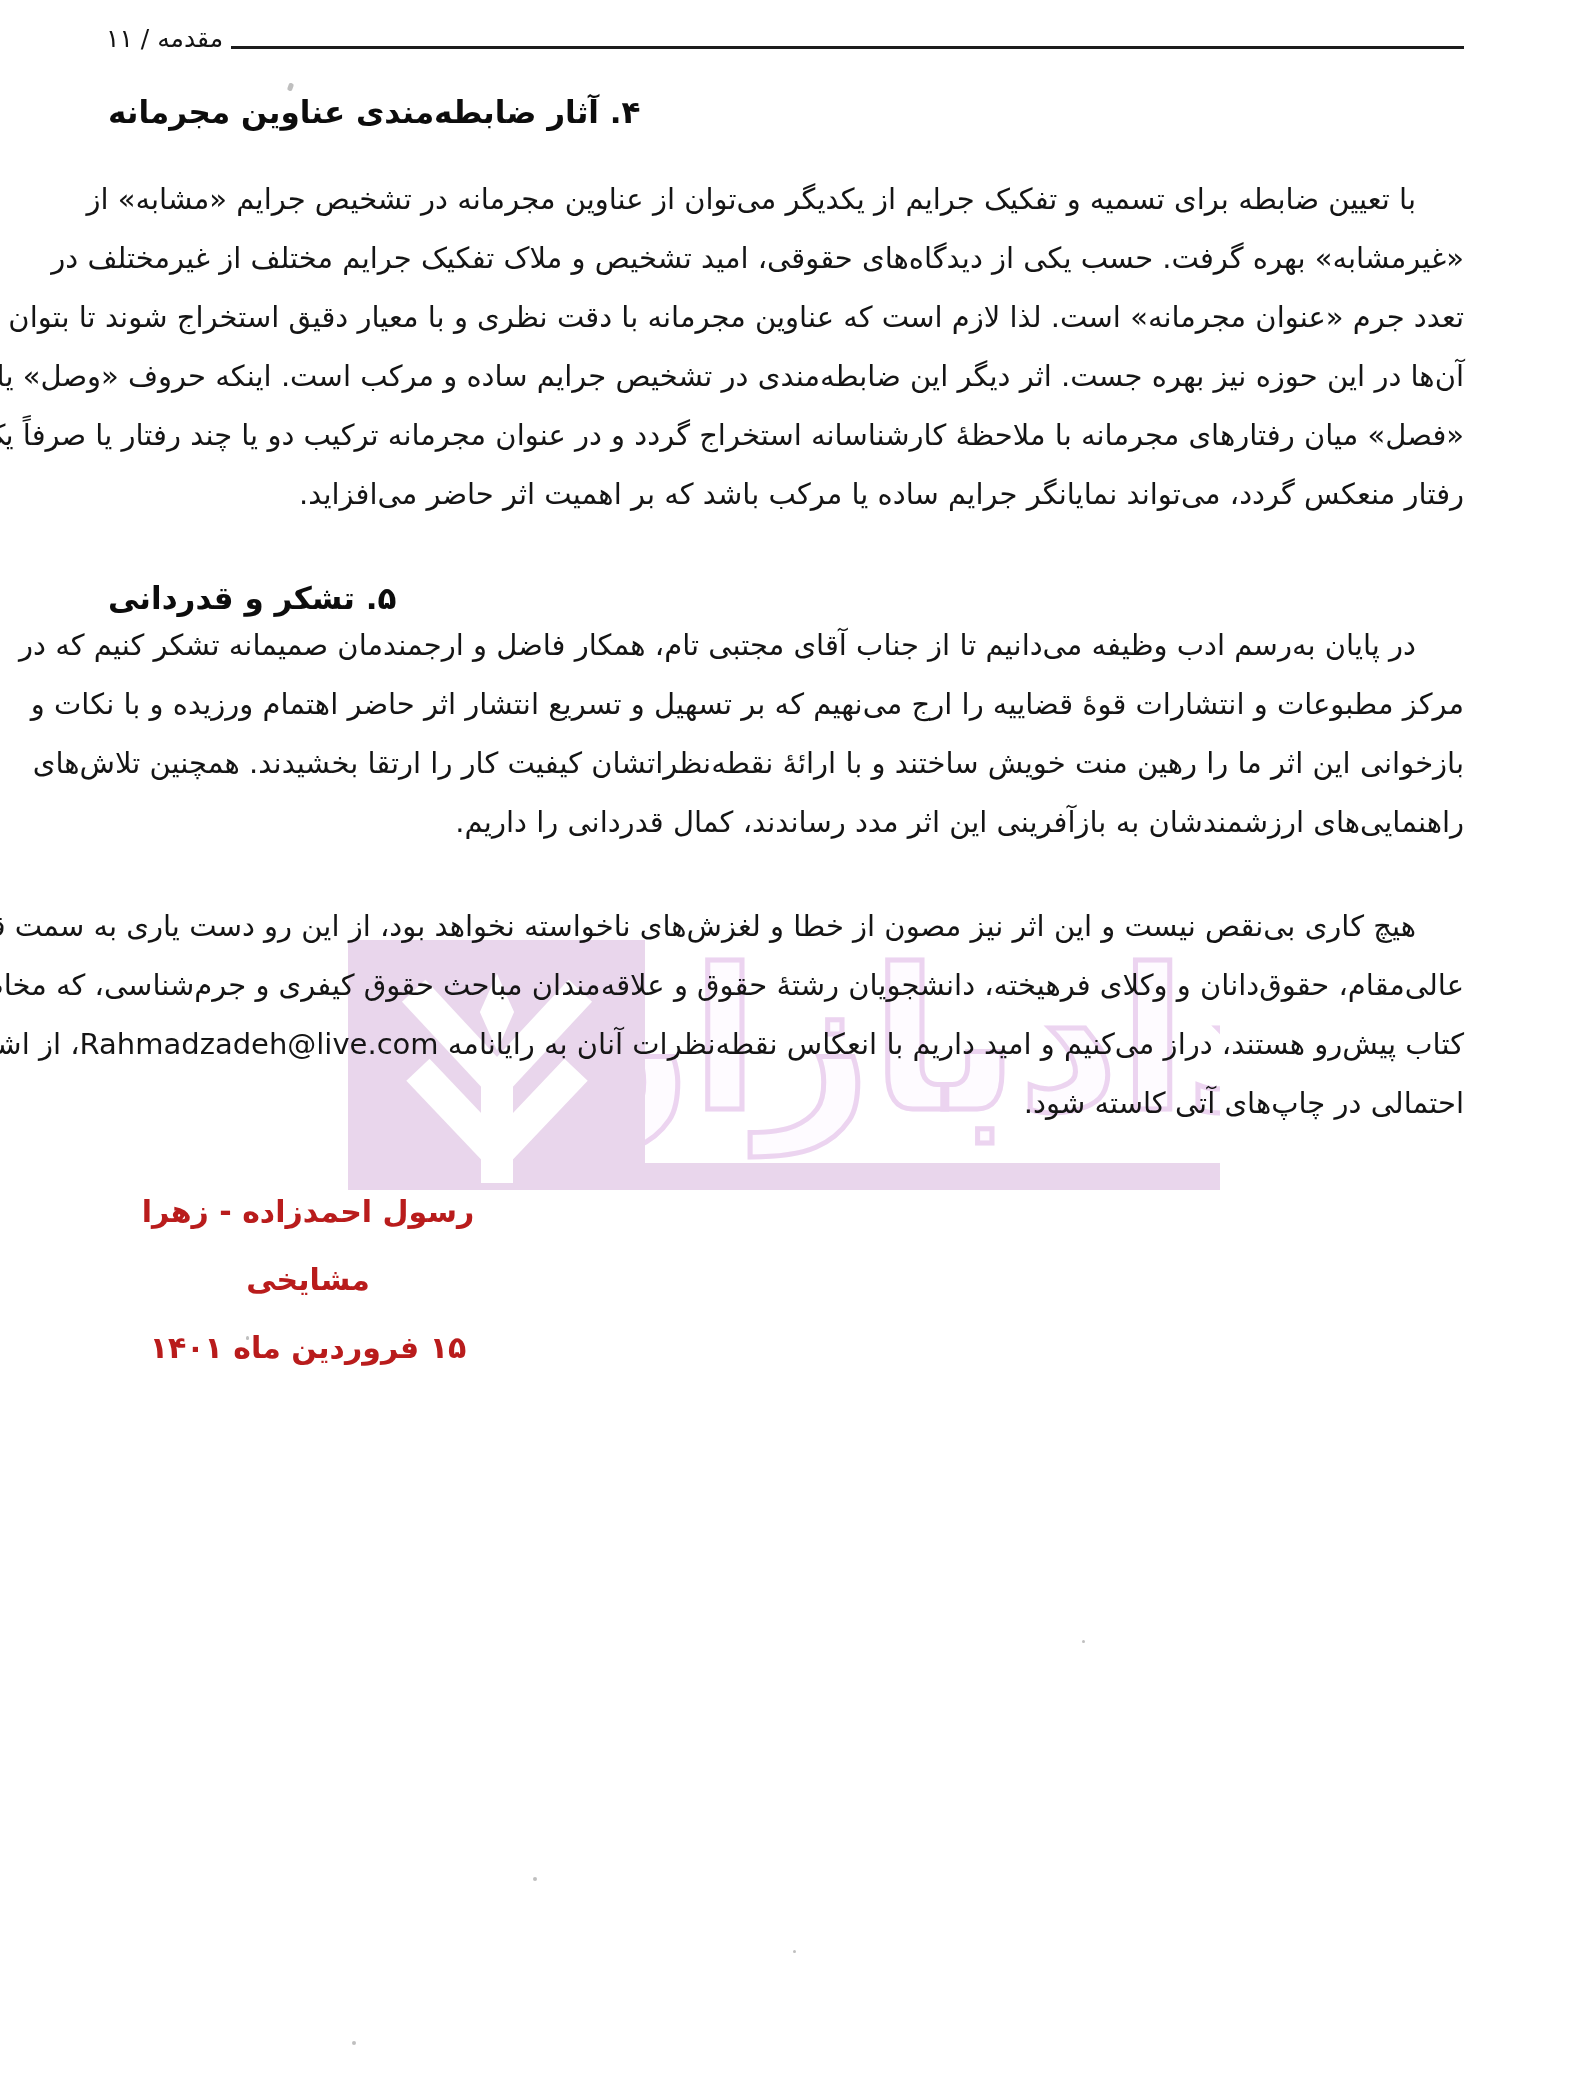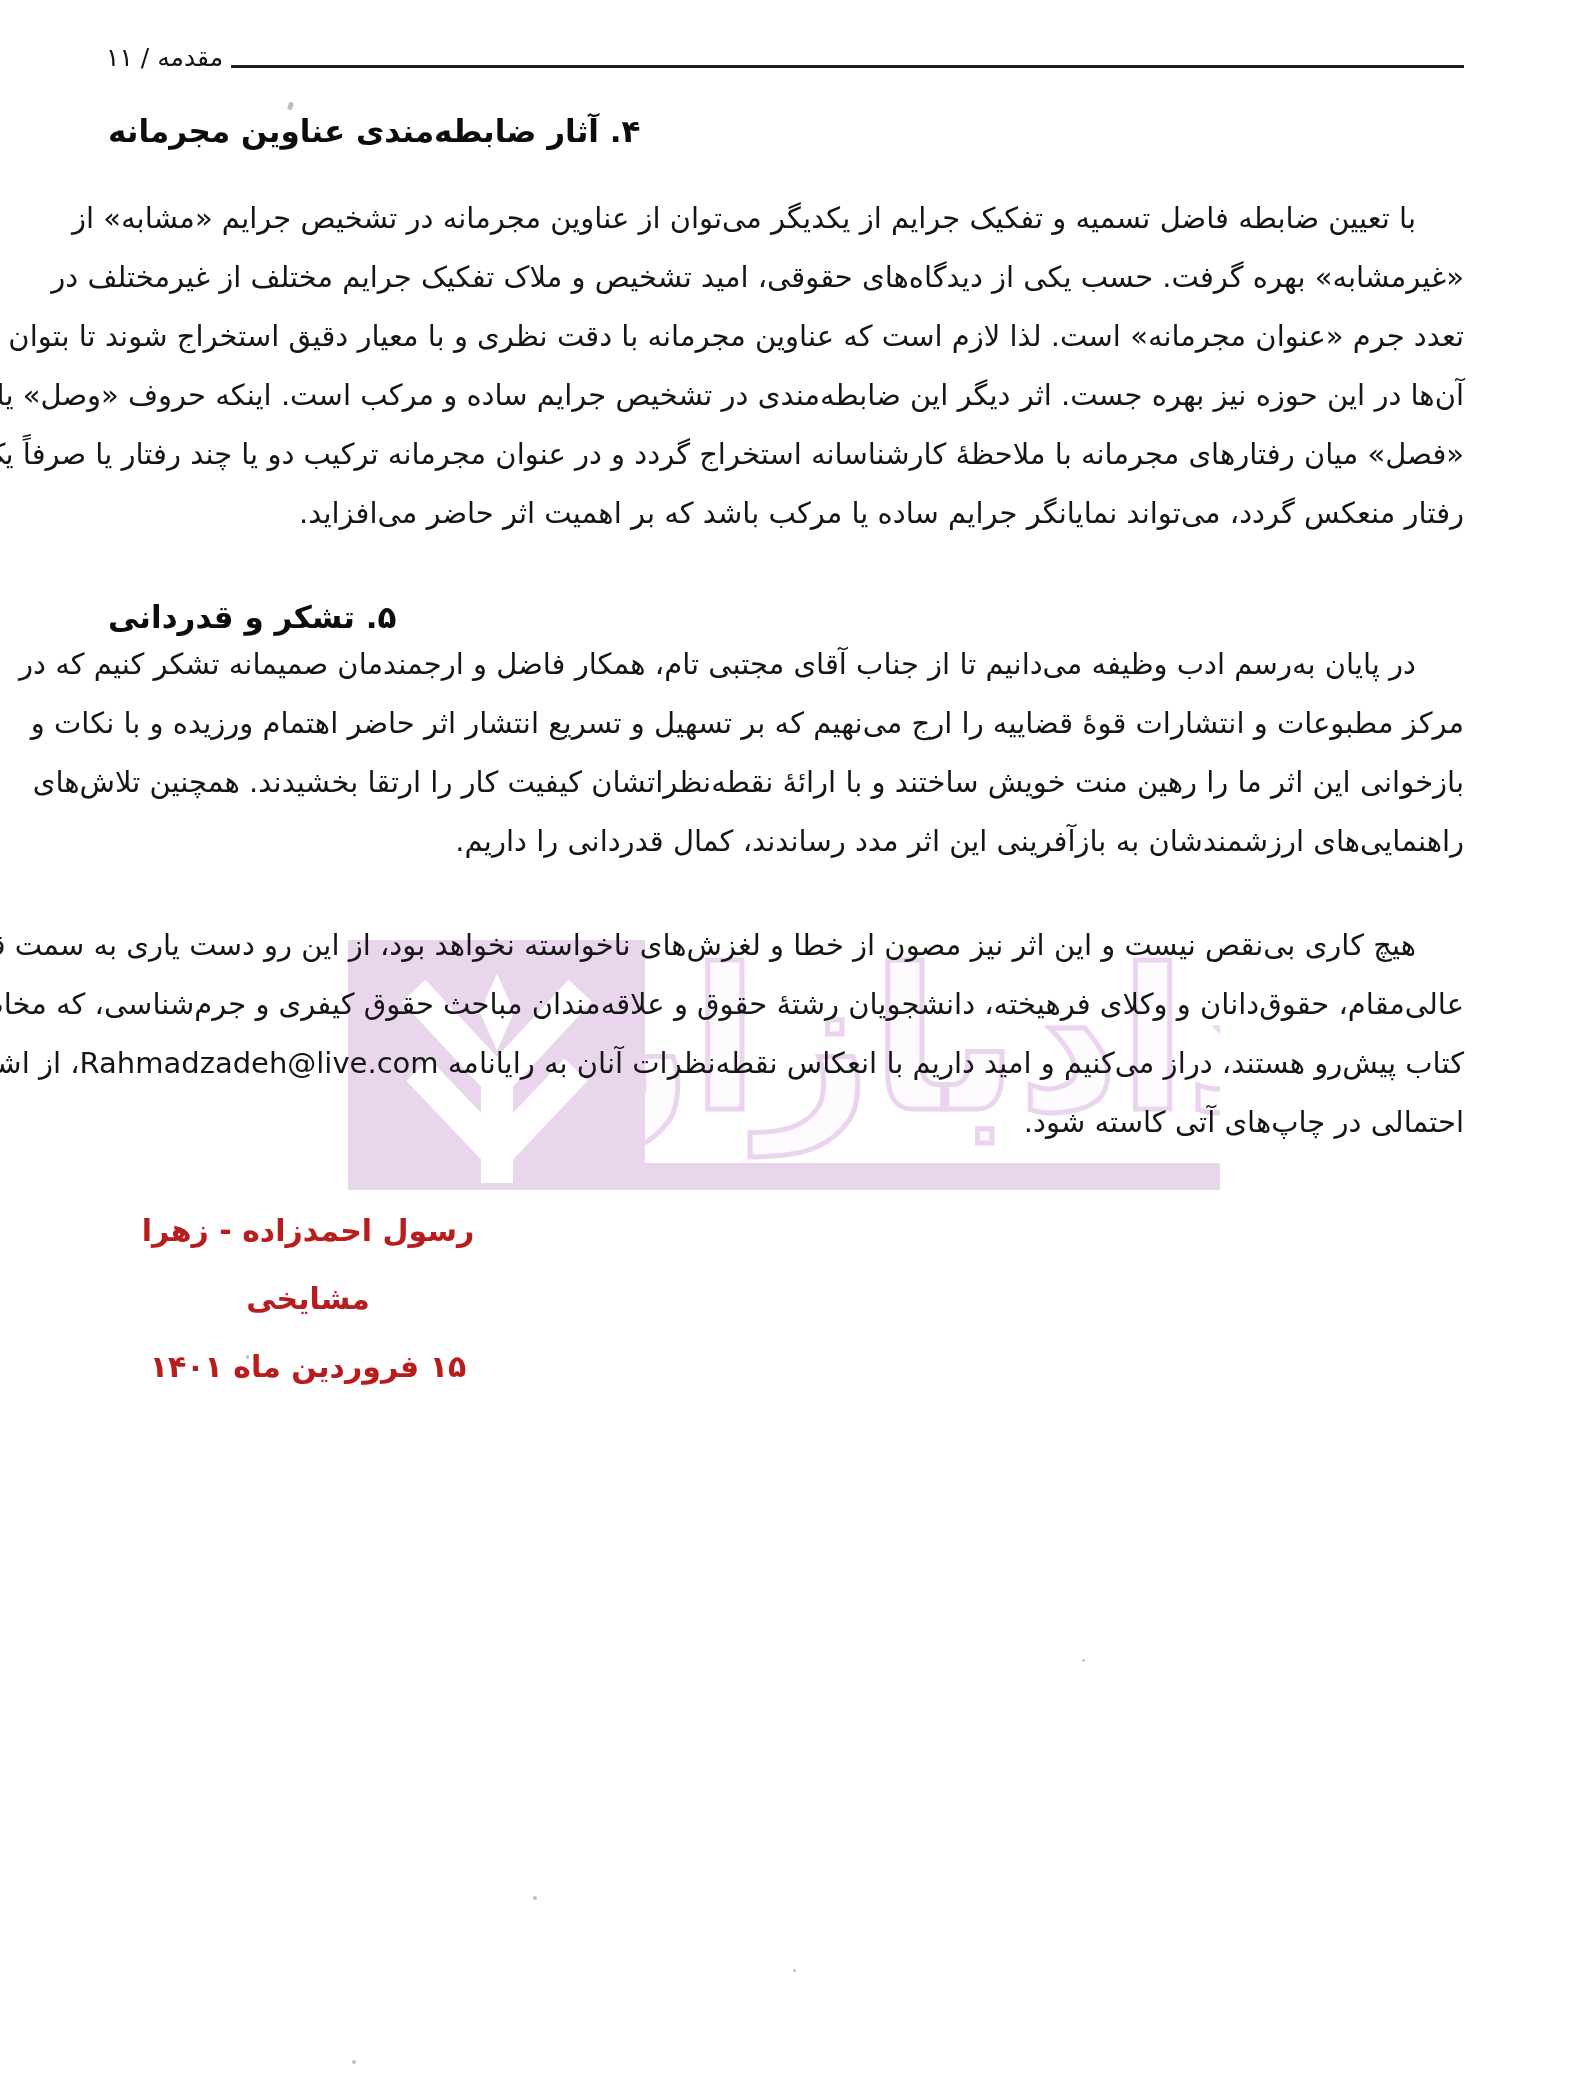"مقدمه / ۱۱" .content { margin-top: 19px -> none }
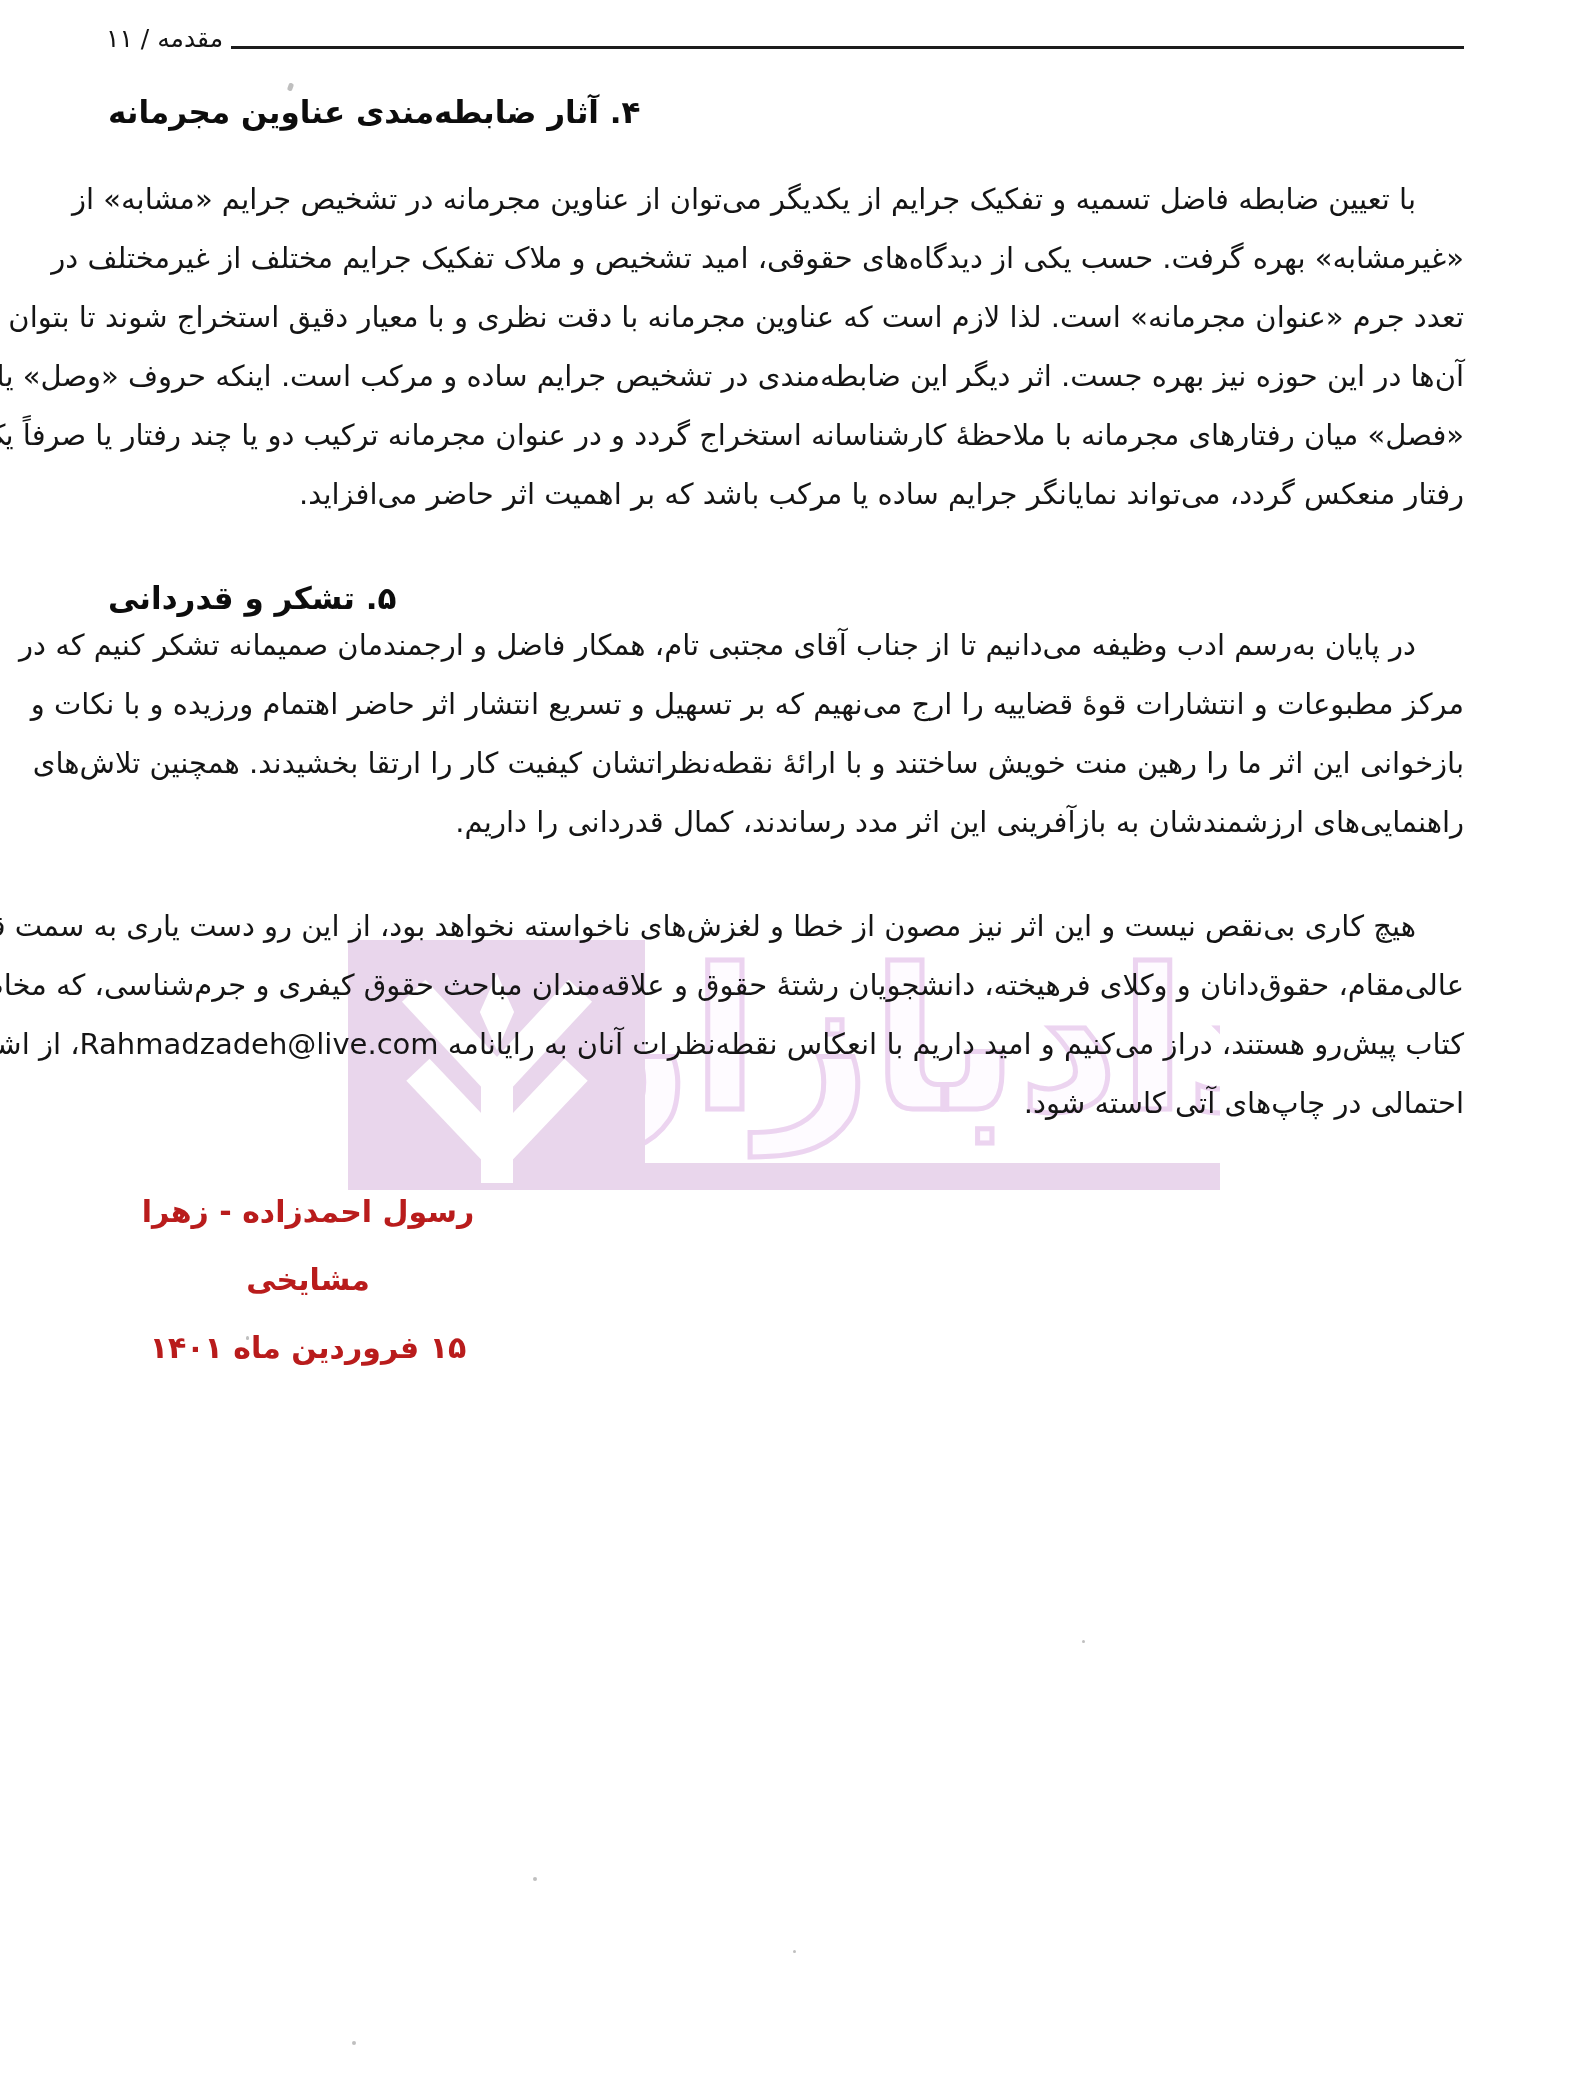"با تعیین ضابطه فاضل تسمیه" div.jline { text: فاضل -> برای }
